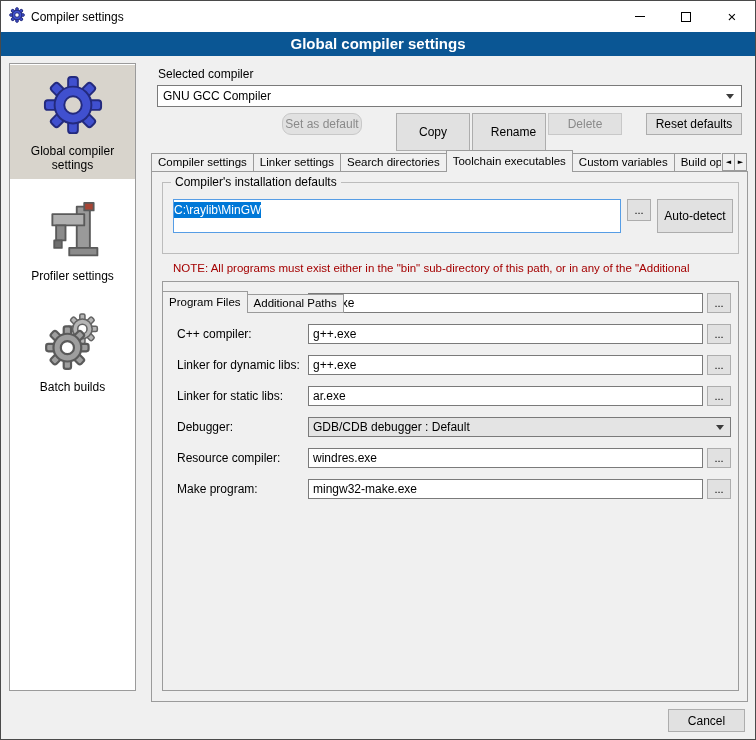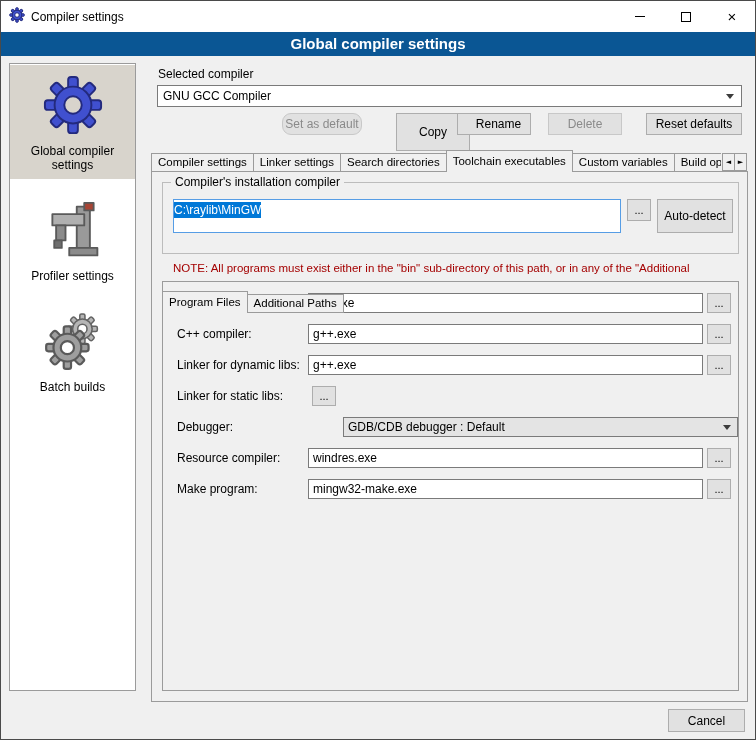"Rename" .btn-rename { height: 22px -> 38px; left: 456px -> 471px }
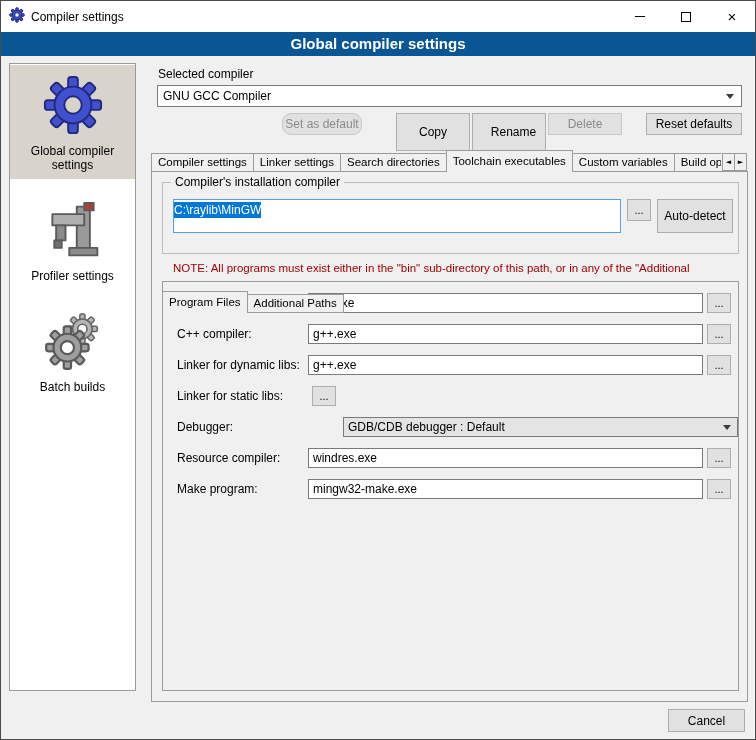"Compiler's installation compiler" span.group-label { text: compiler -> defaults }
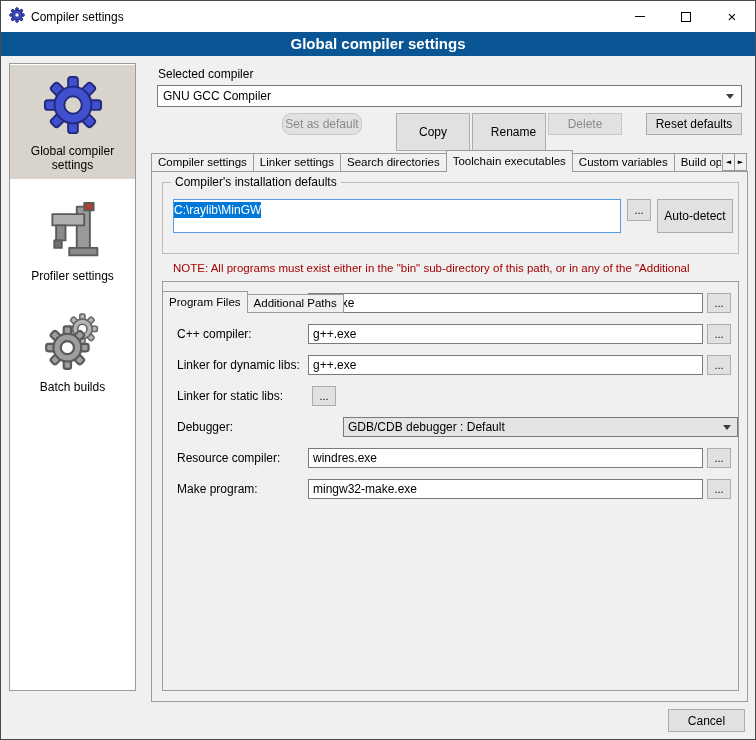"ar.exe" input.field-input { html: none -> <input> }
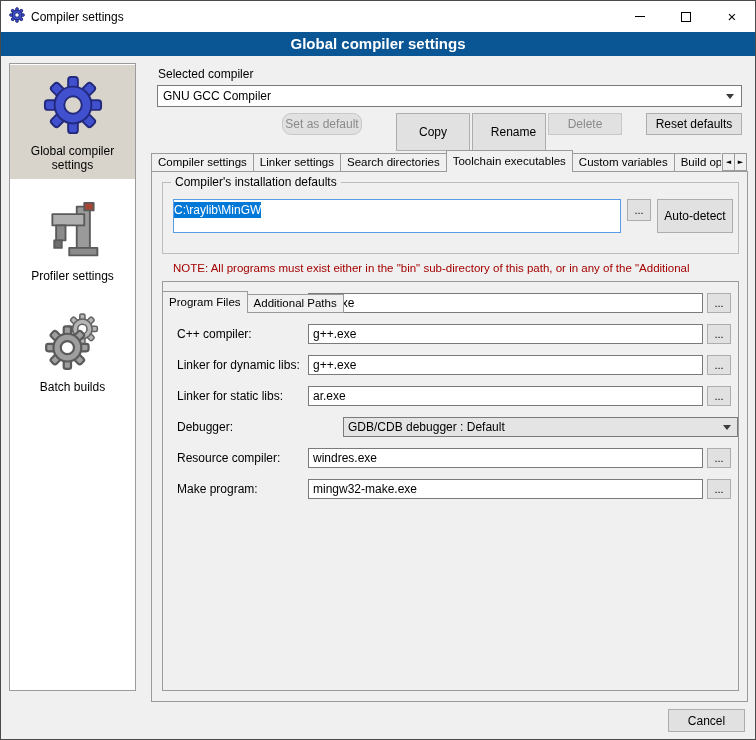"GDB/CDB debugger : Default" .debugger-combo { margin-left: 35px -> none }
